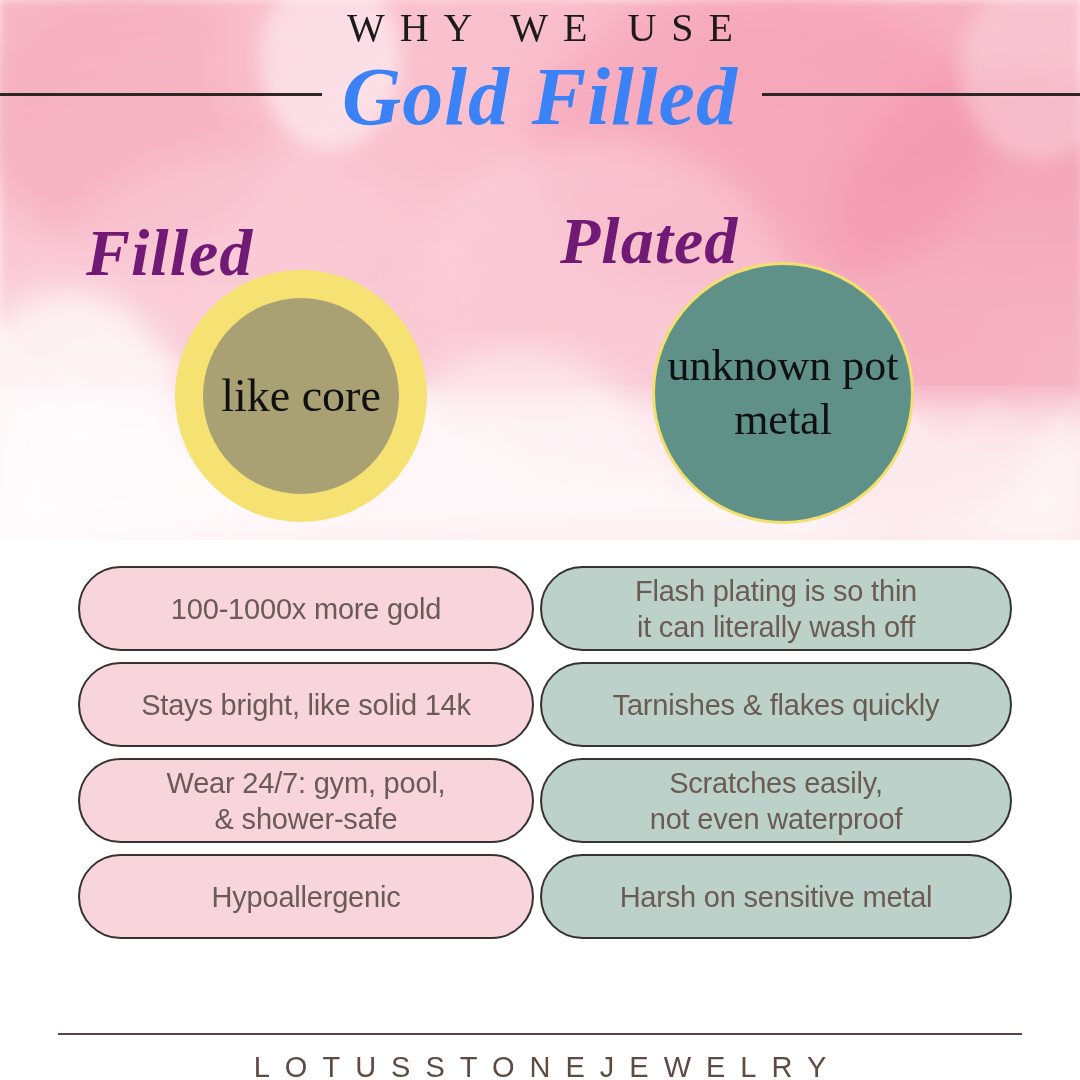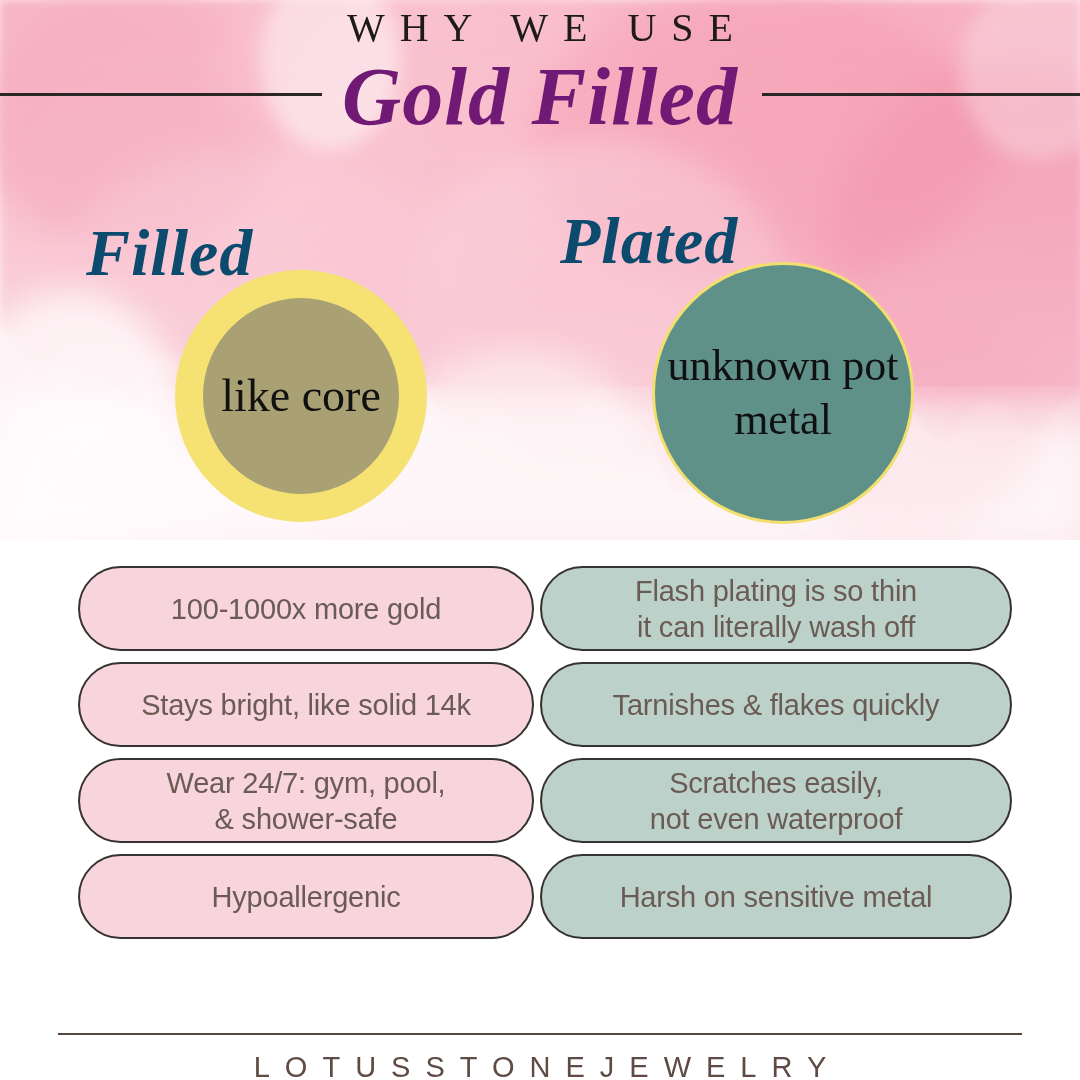"Gold Filled" .title-main { color: #701a75 -> #3b82f6 }
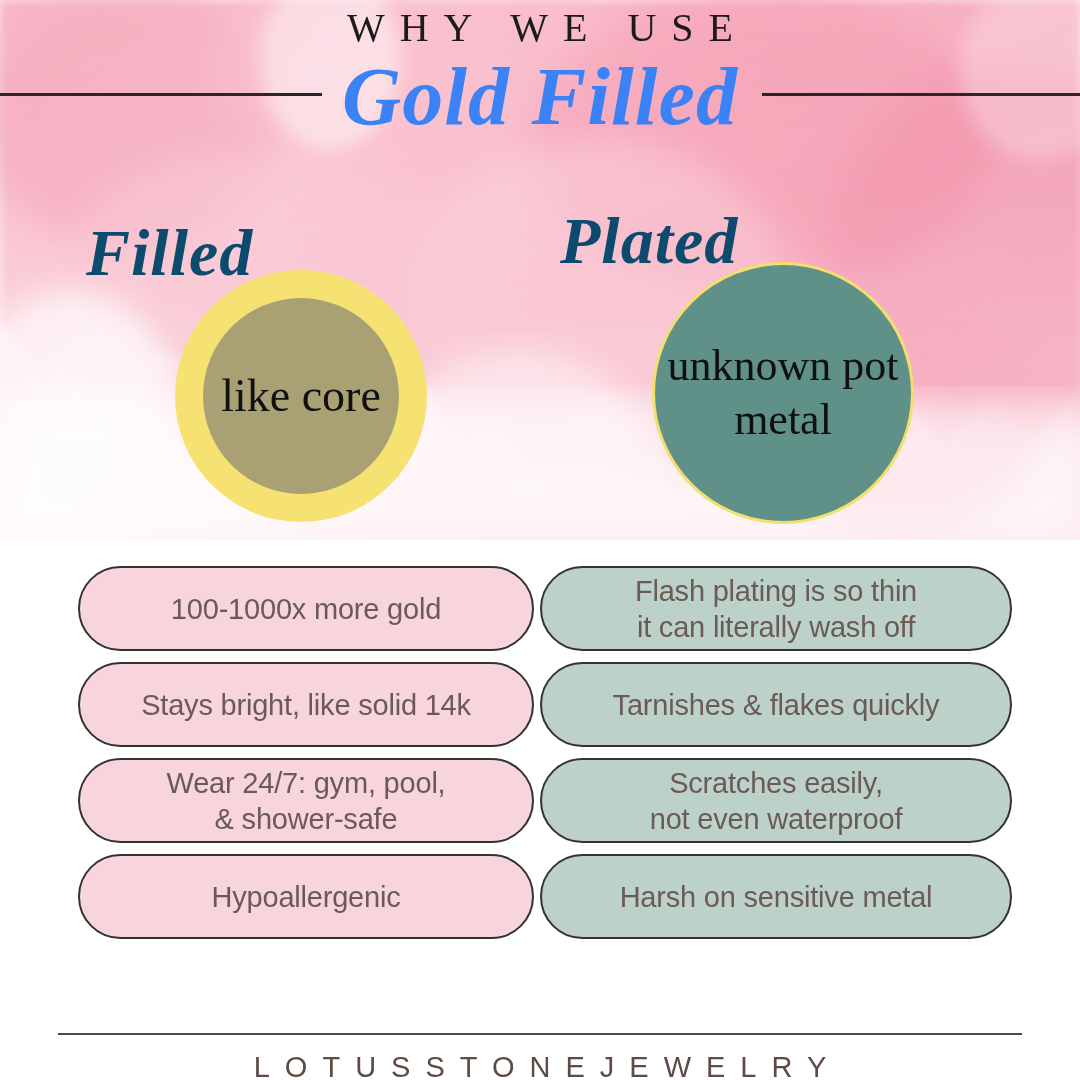"Filled" .col-label { color: #0c4a6e -> #701a75 }
